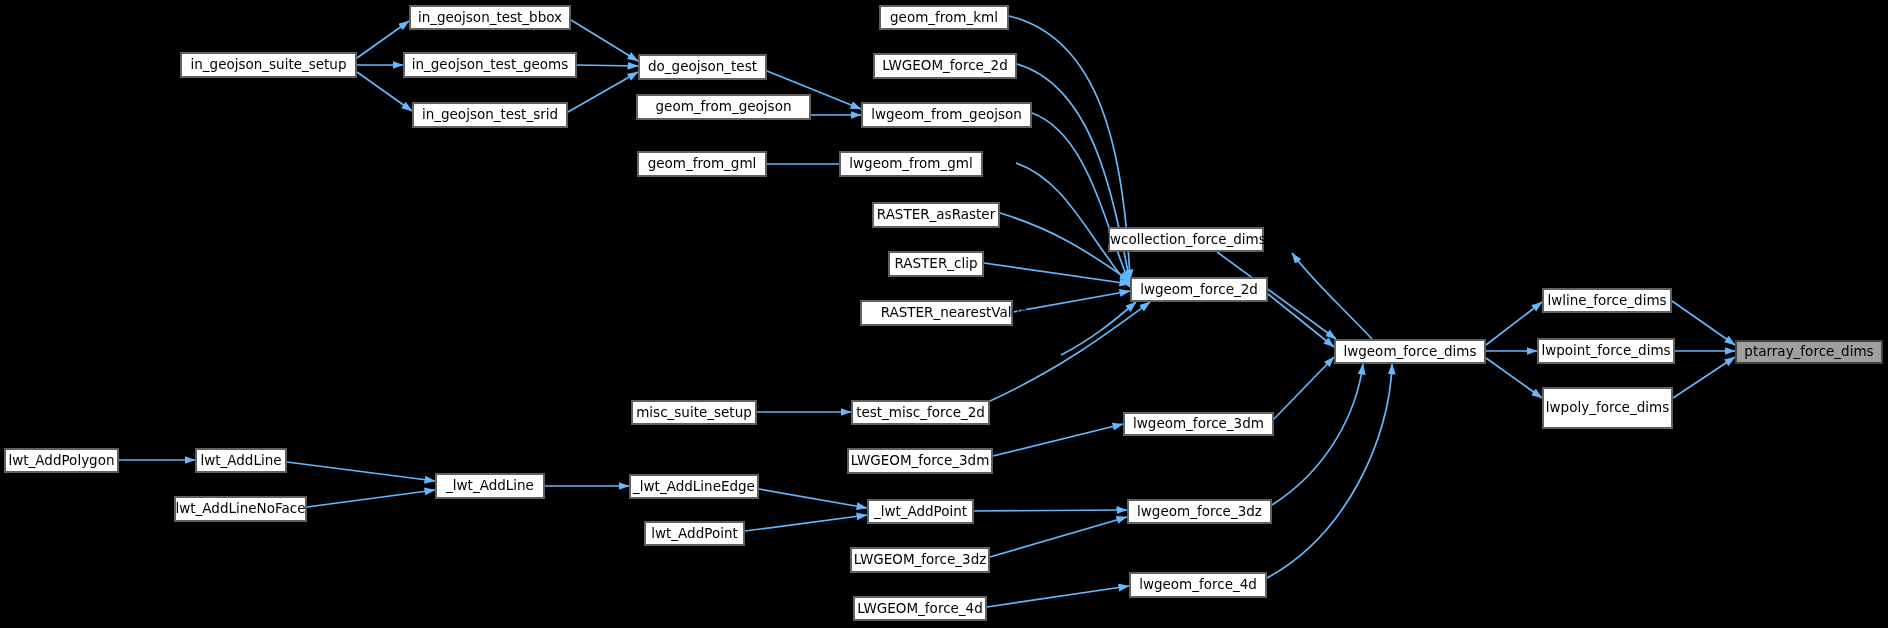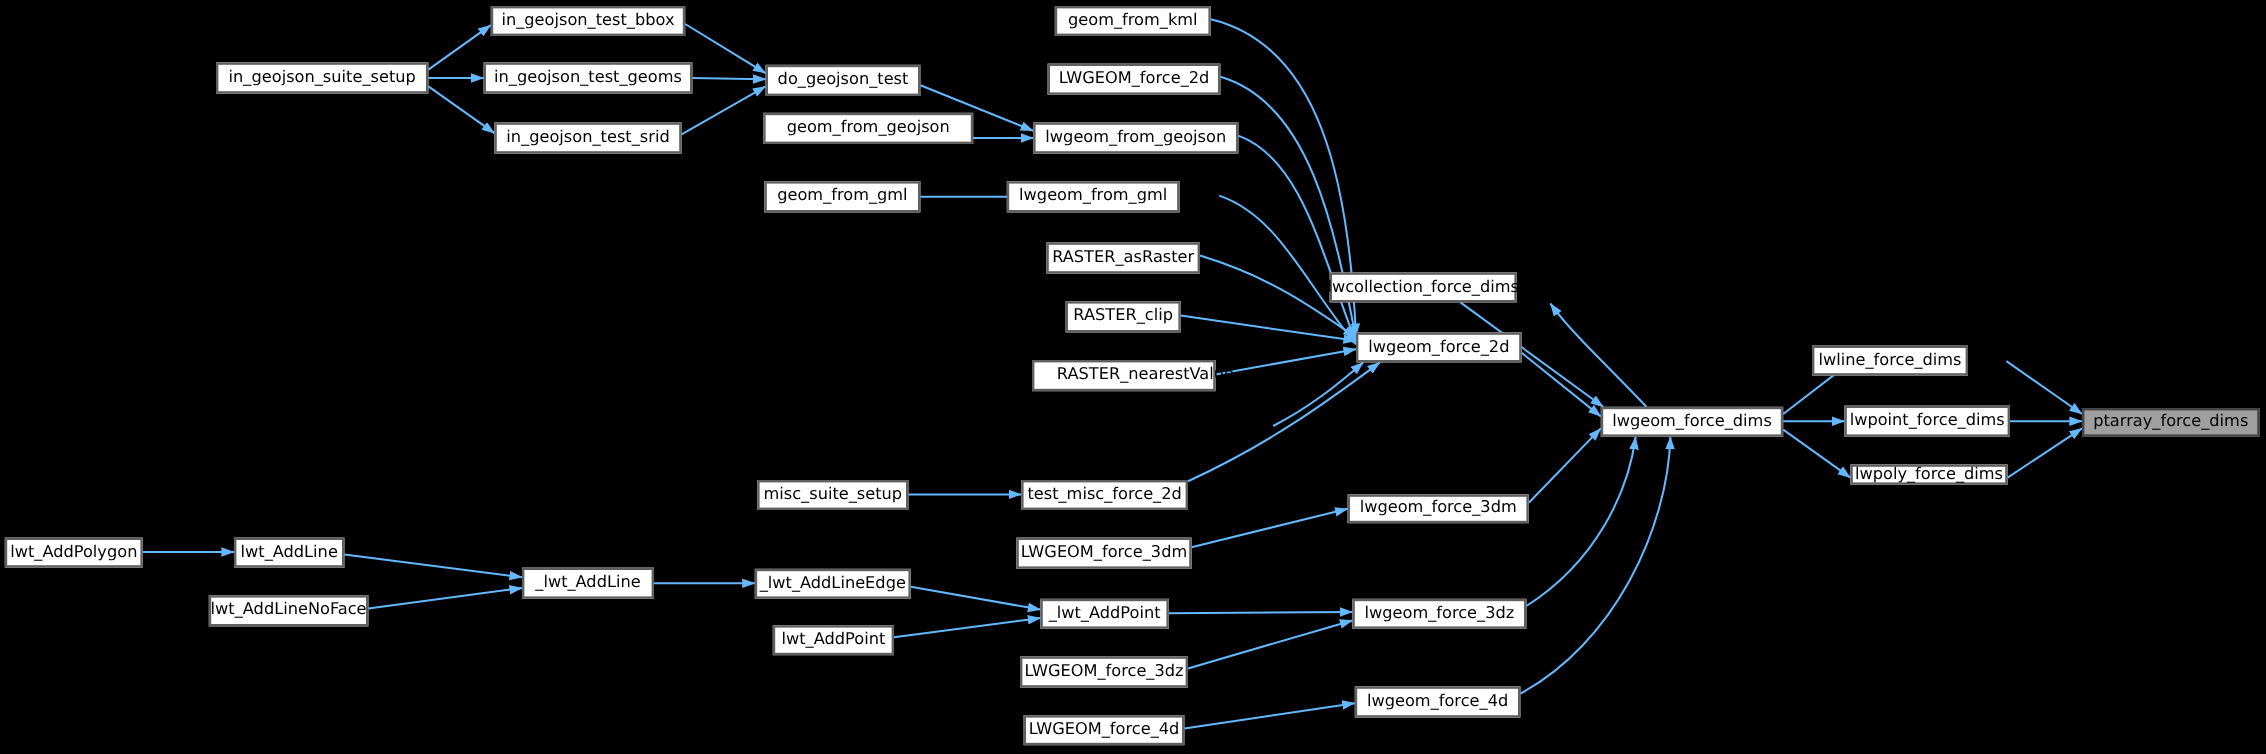"lwline_force_dims" div.node { left: 1510px -> 1542px }
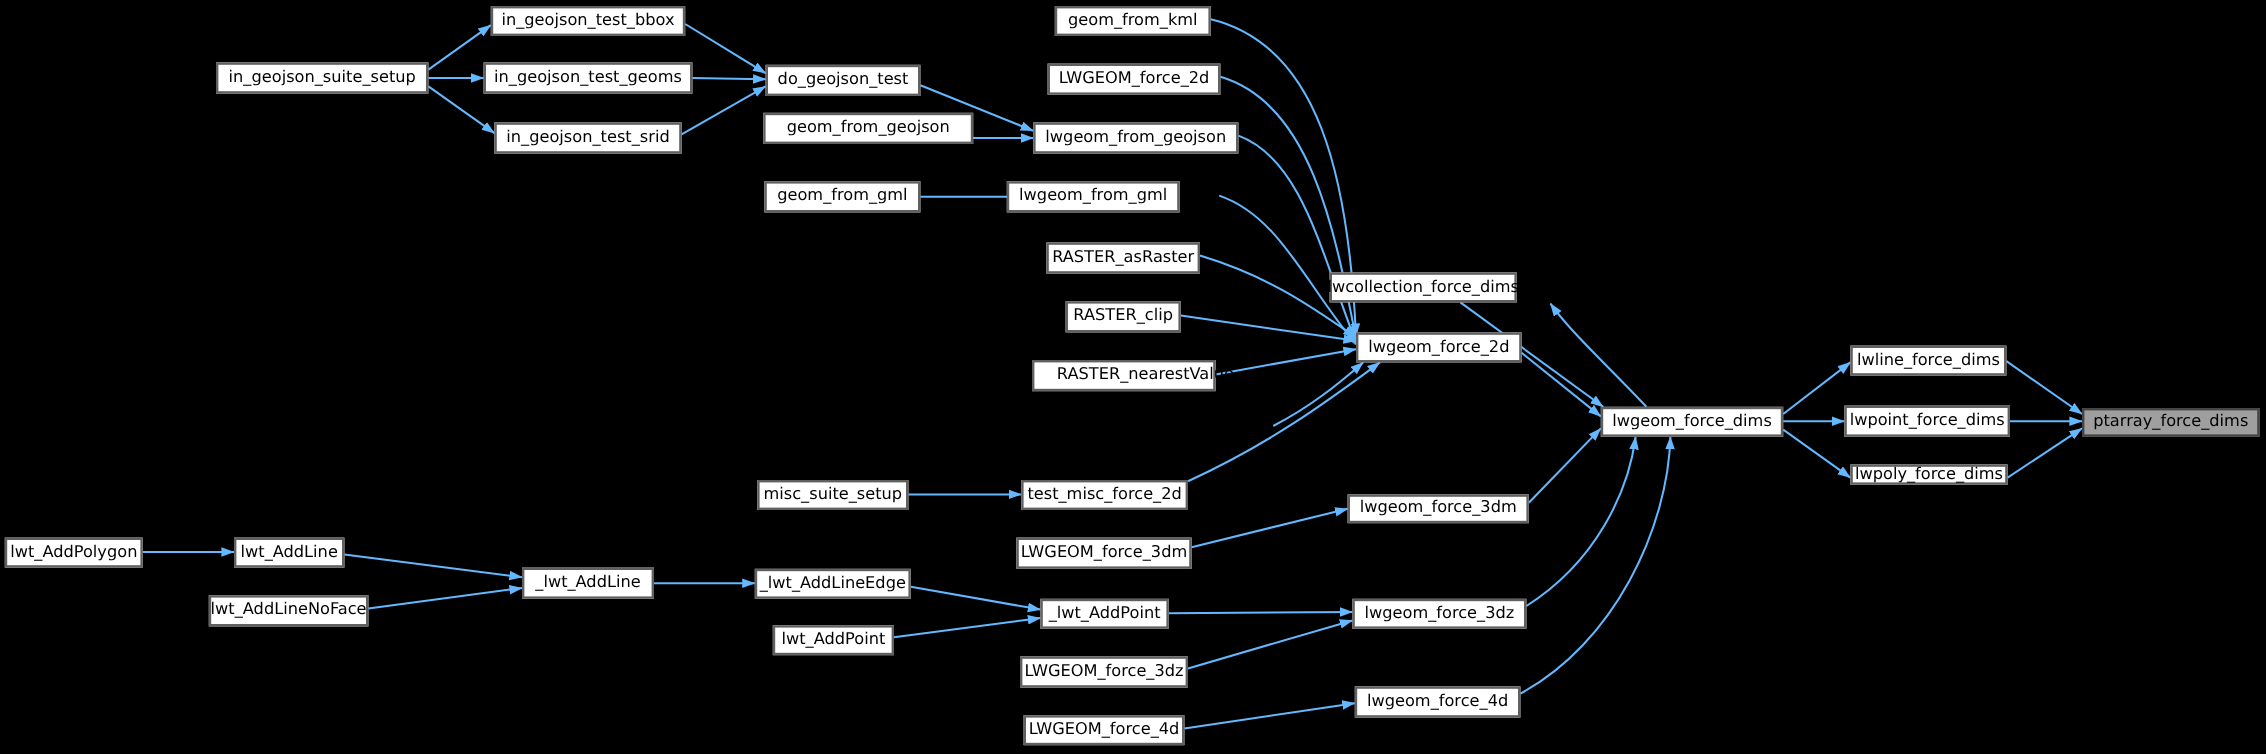"lwpoly_force_dims" div.node { height: 17px -> 42px }
